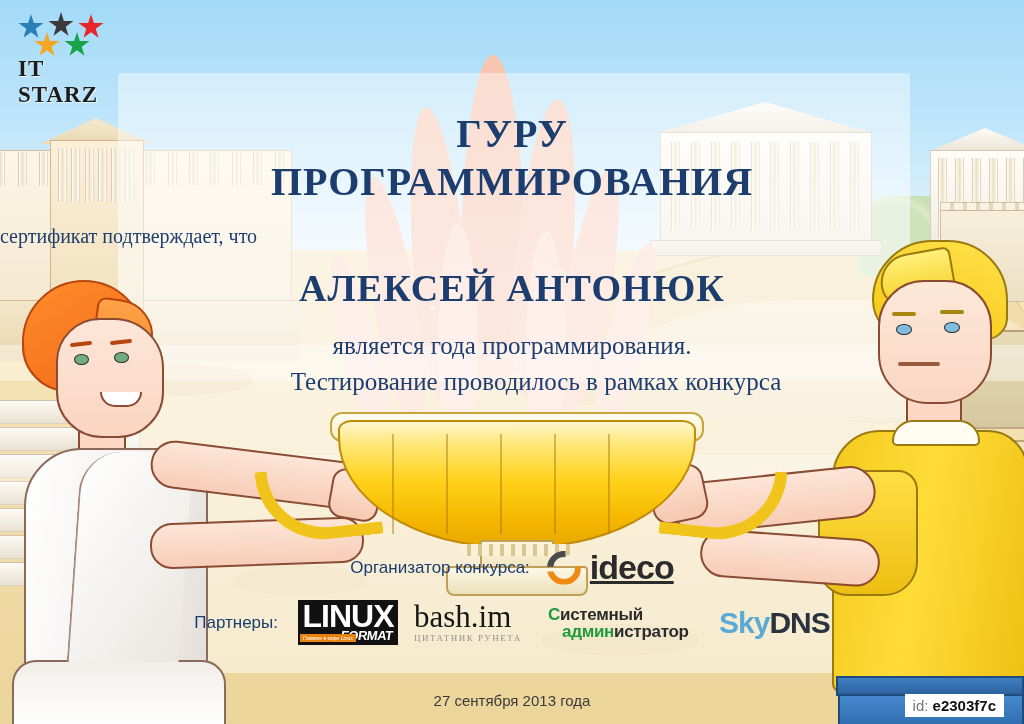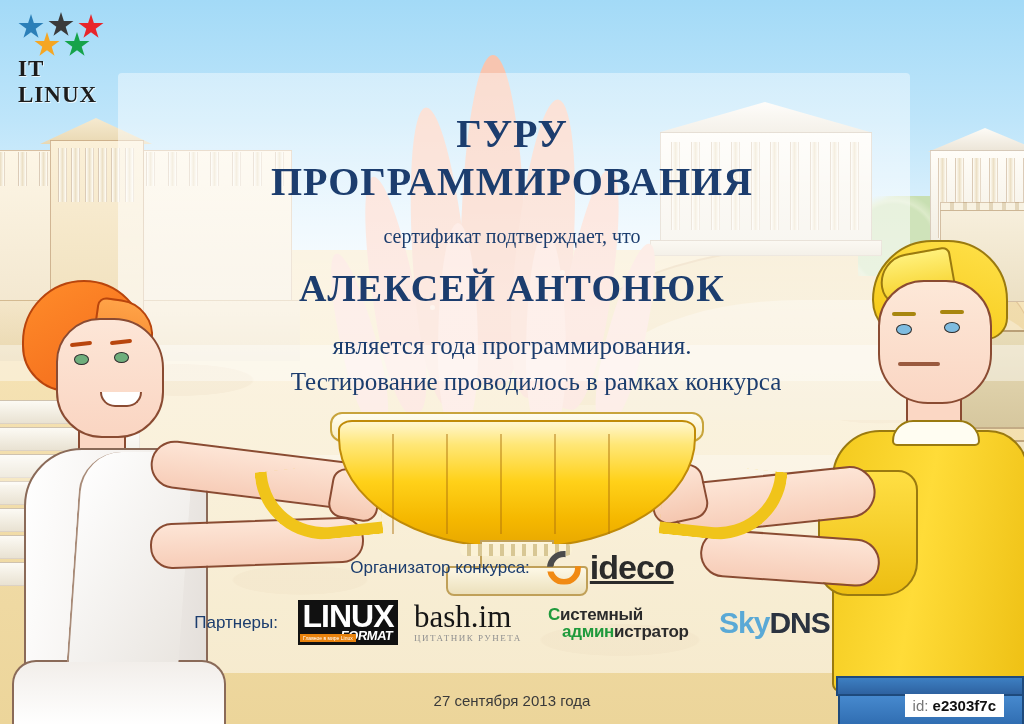"IT LINUX" div.logo-text { text: LINUX -> STARZ }
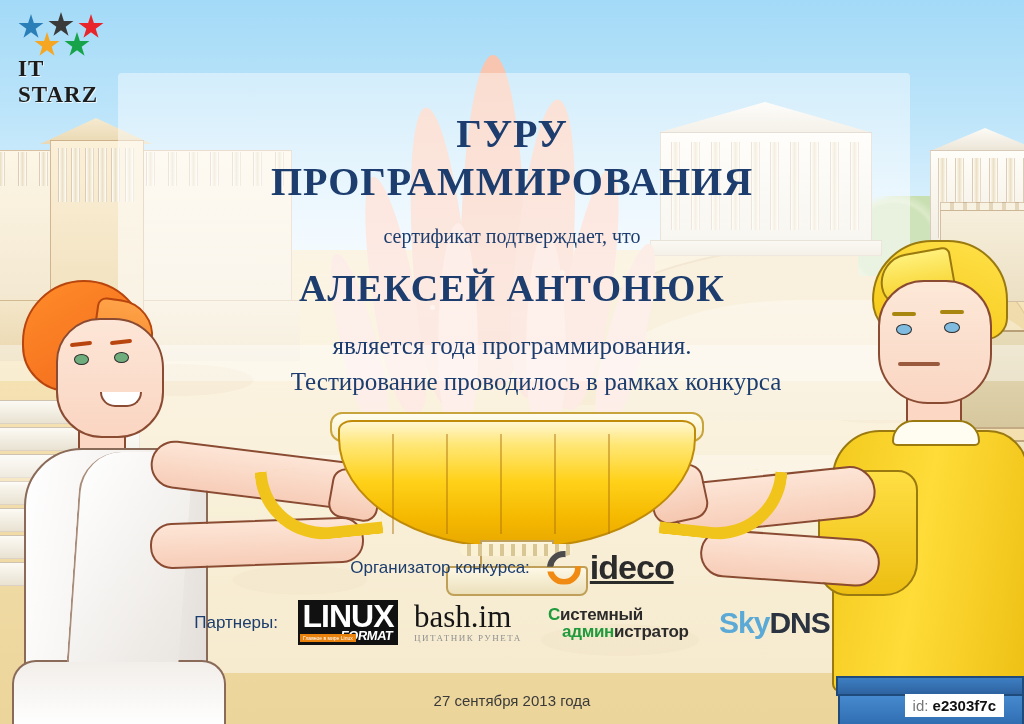"сертификат подтверждает, что" .t-sub { text-align: center -> none }
